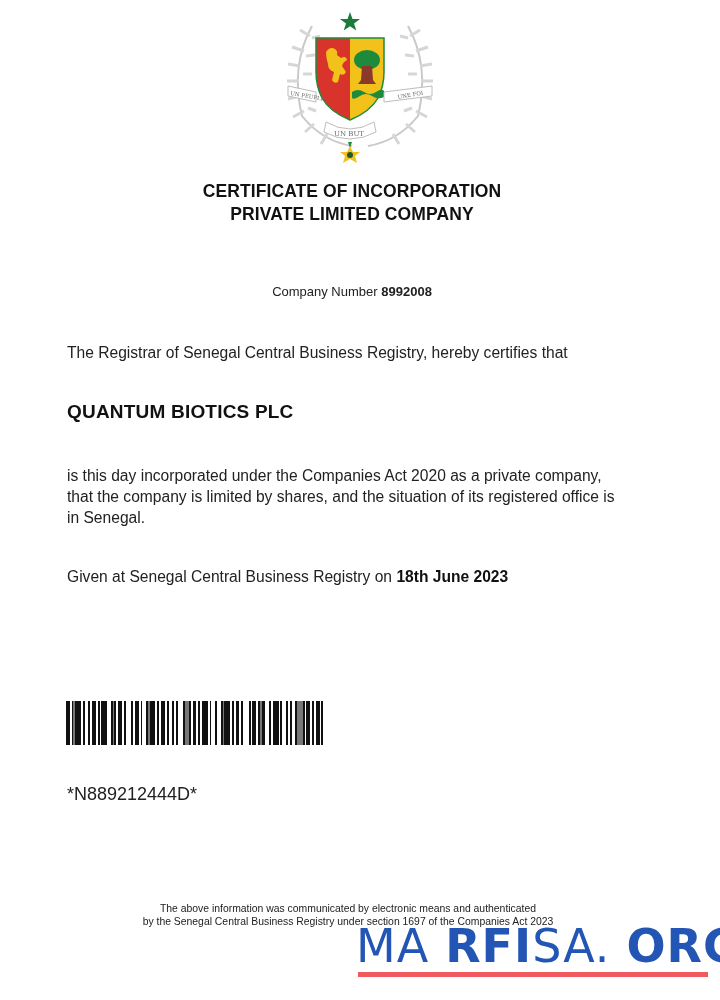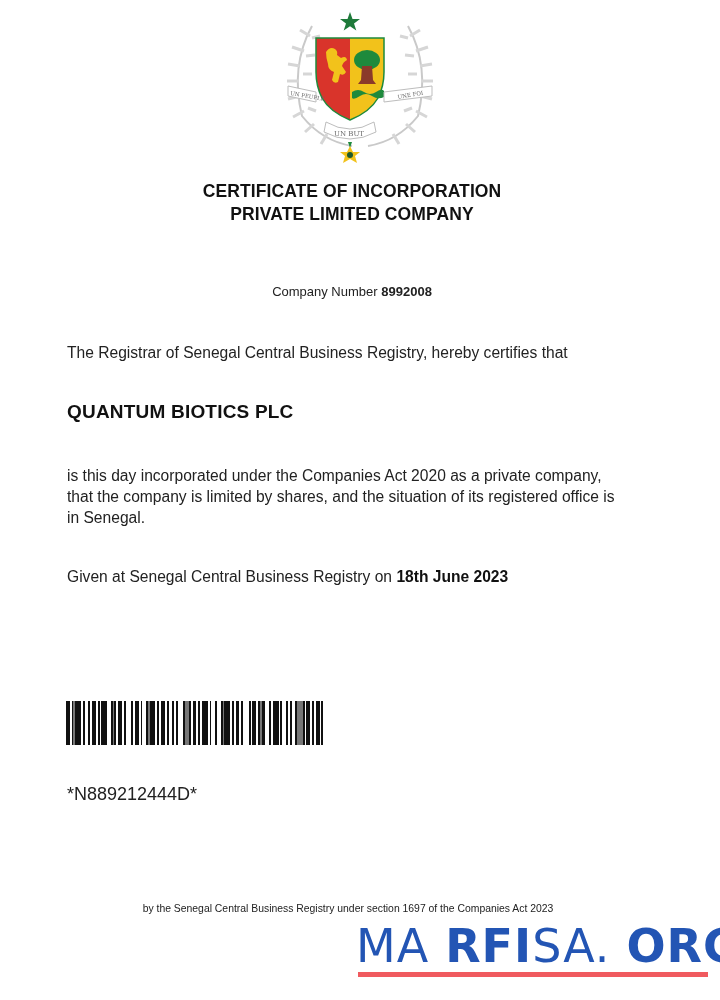"The above information was communicated" div { html: none -> <div>The above information was communicated by electronic means and authenticated</div> }
